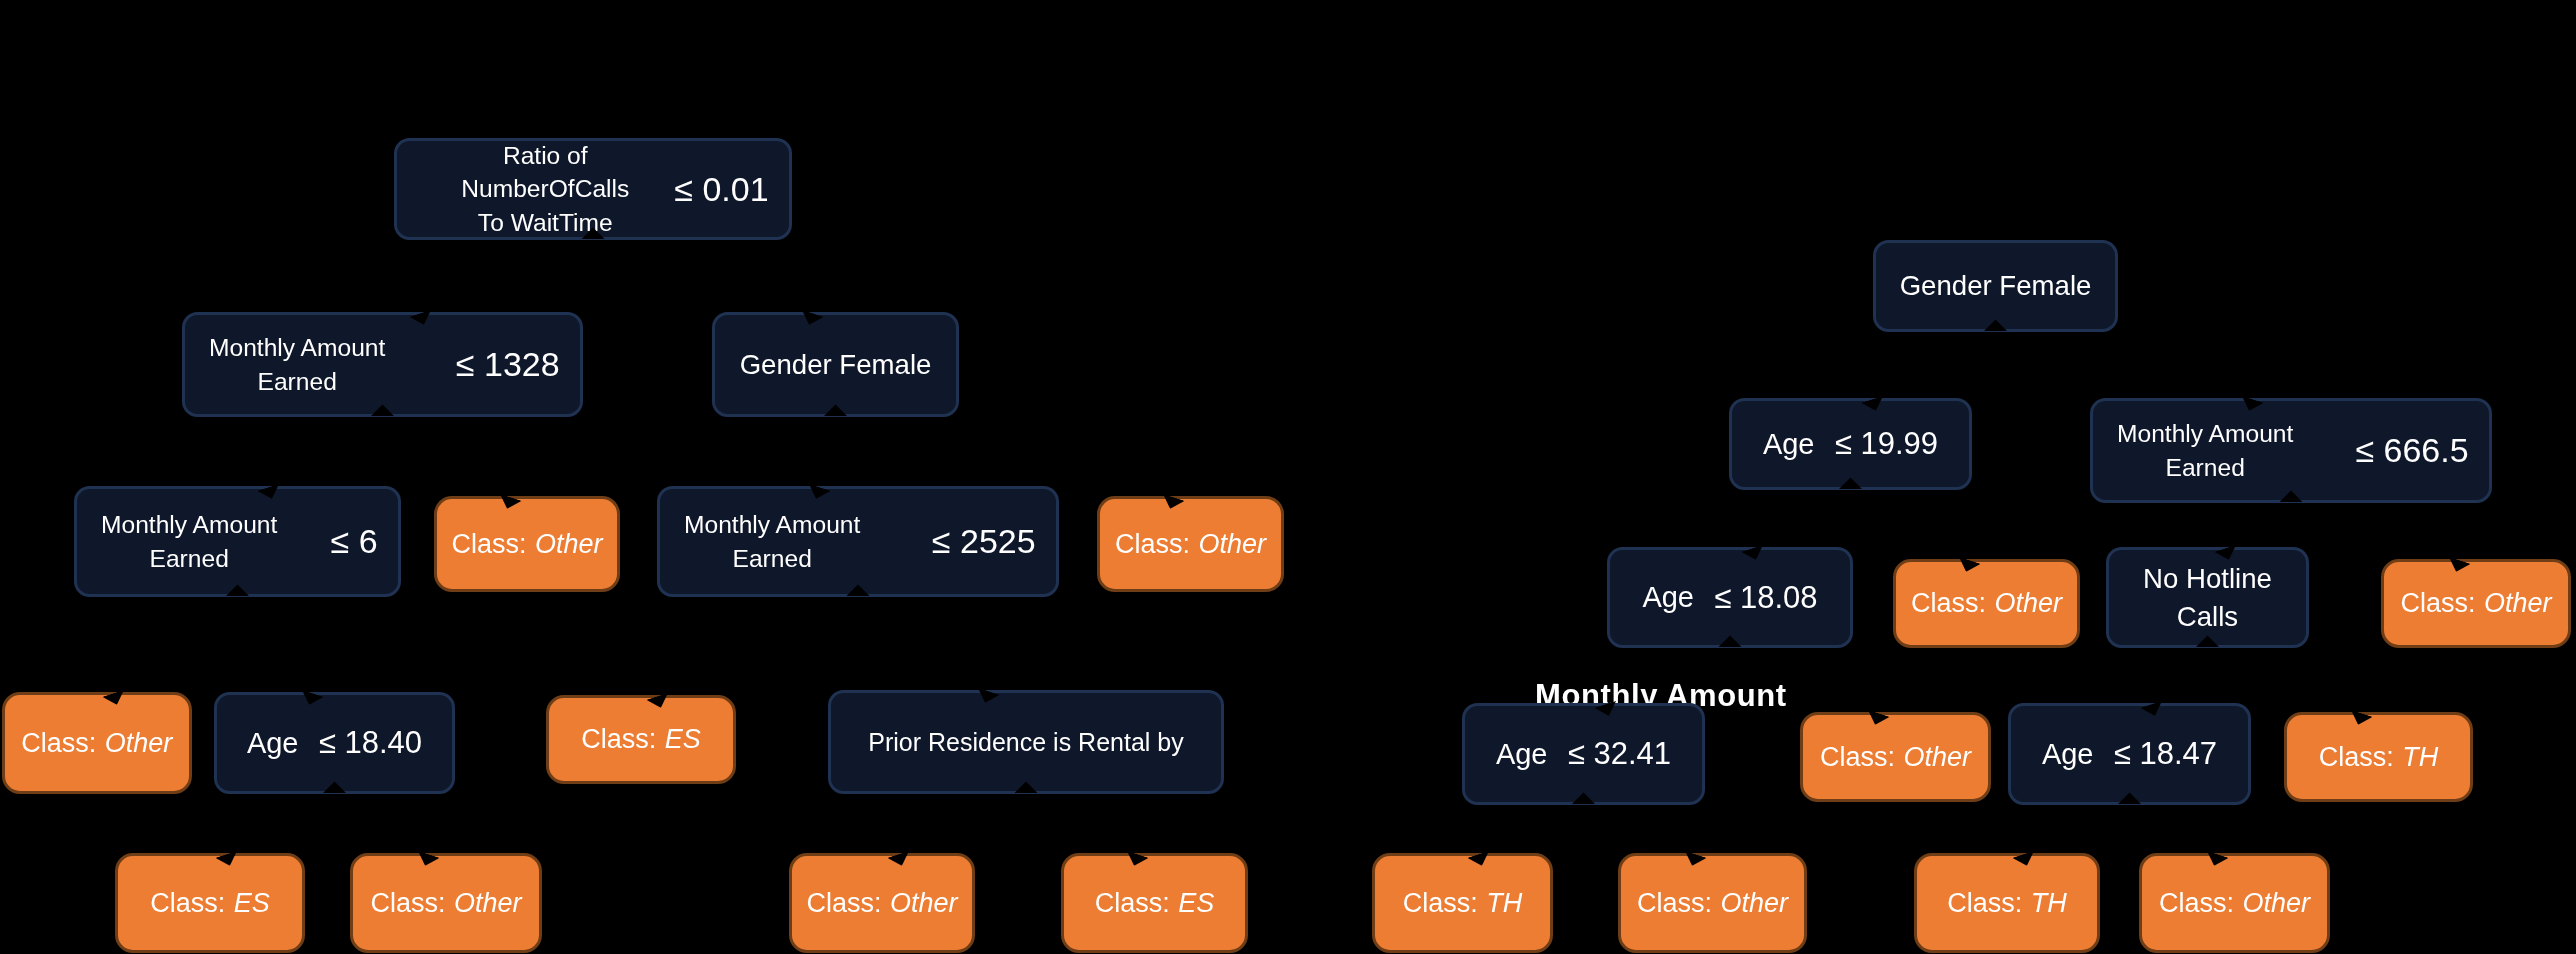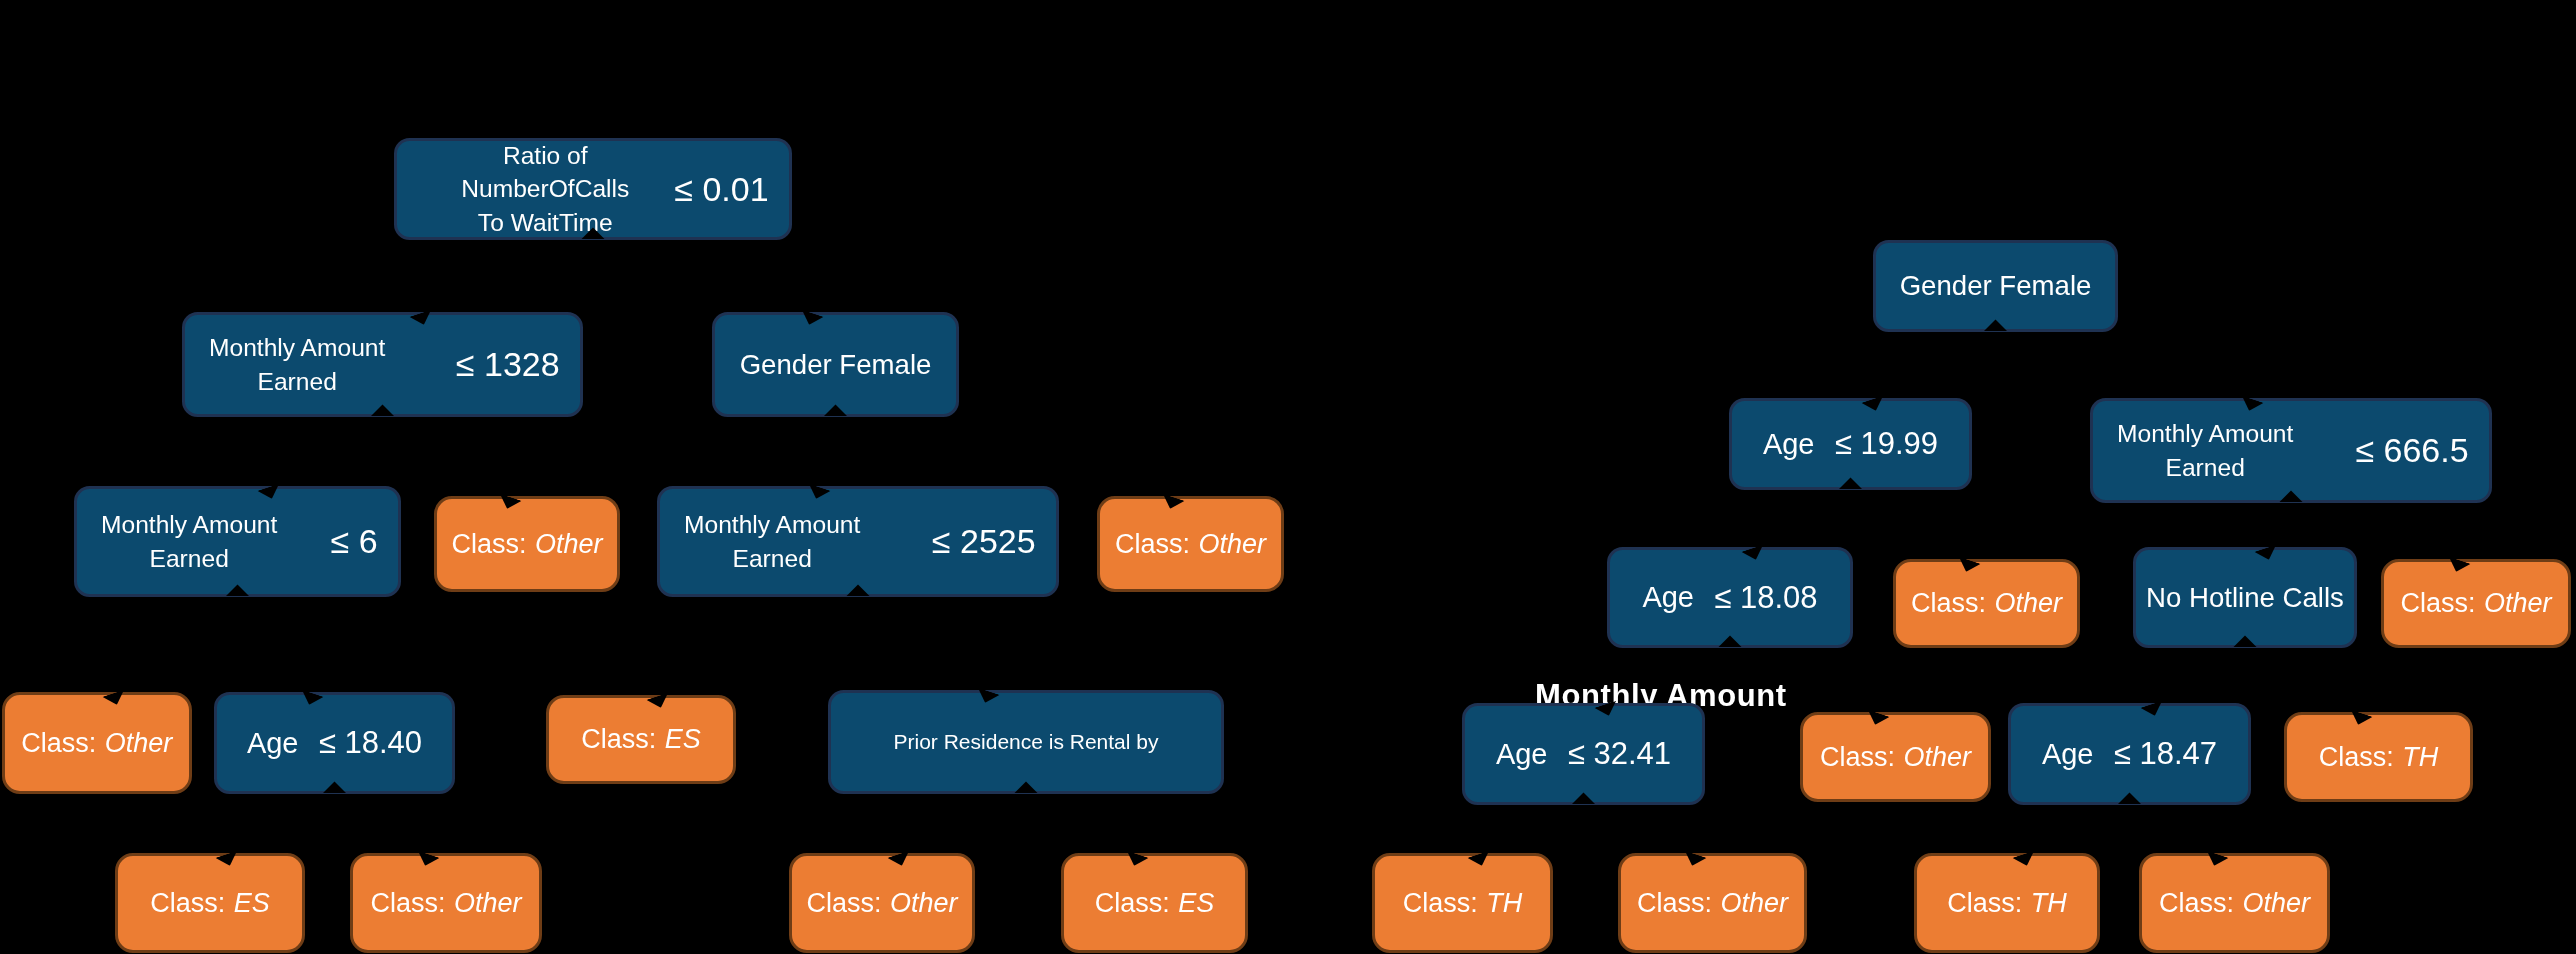"Ratio of NumberOfCalls" .decision { background: #0c4a6e -> #0f172a }
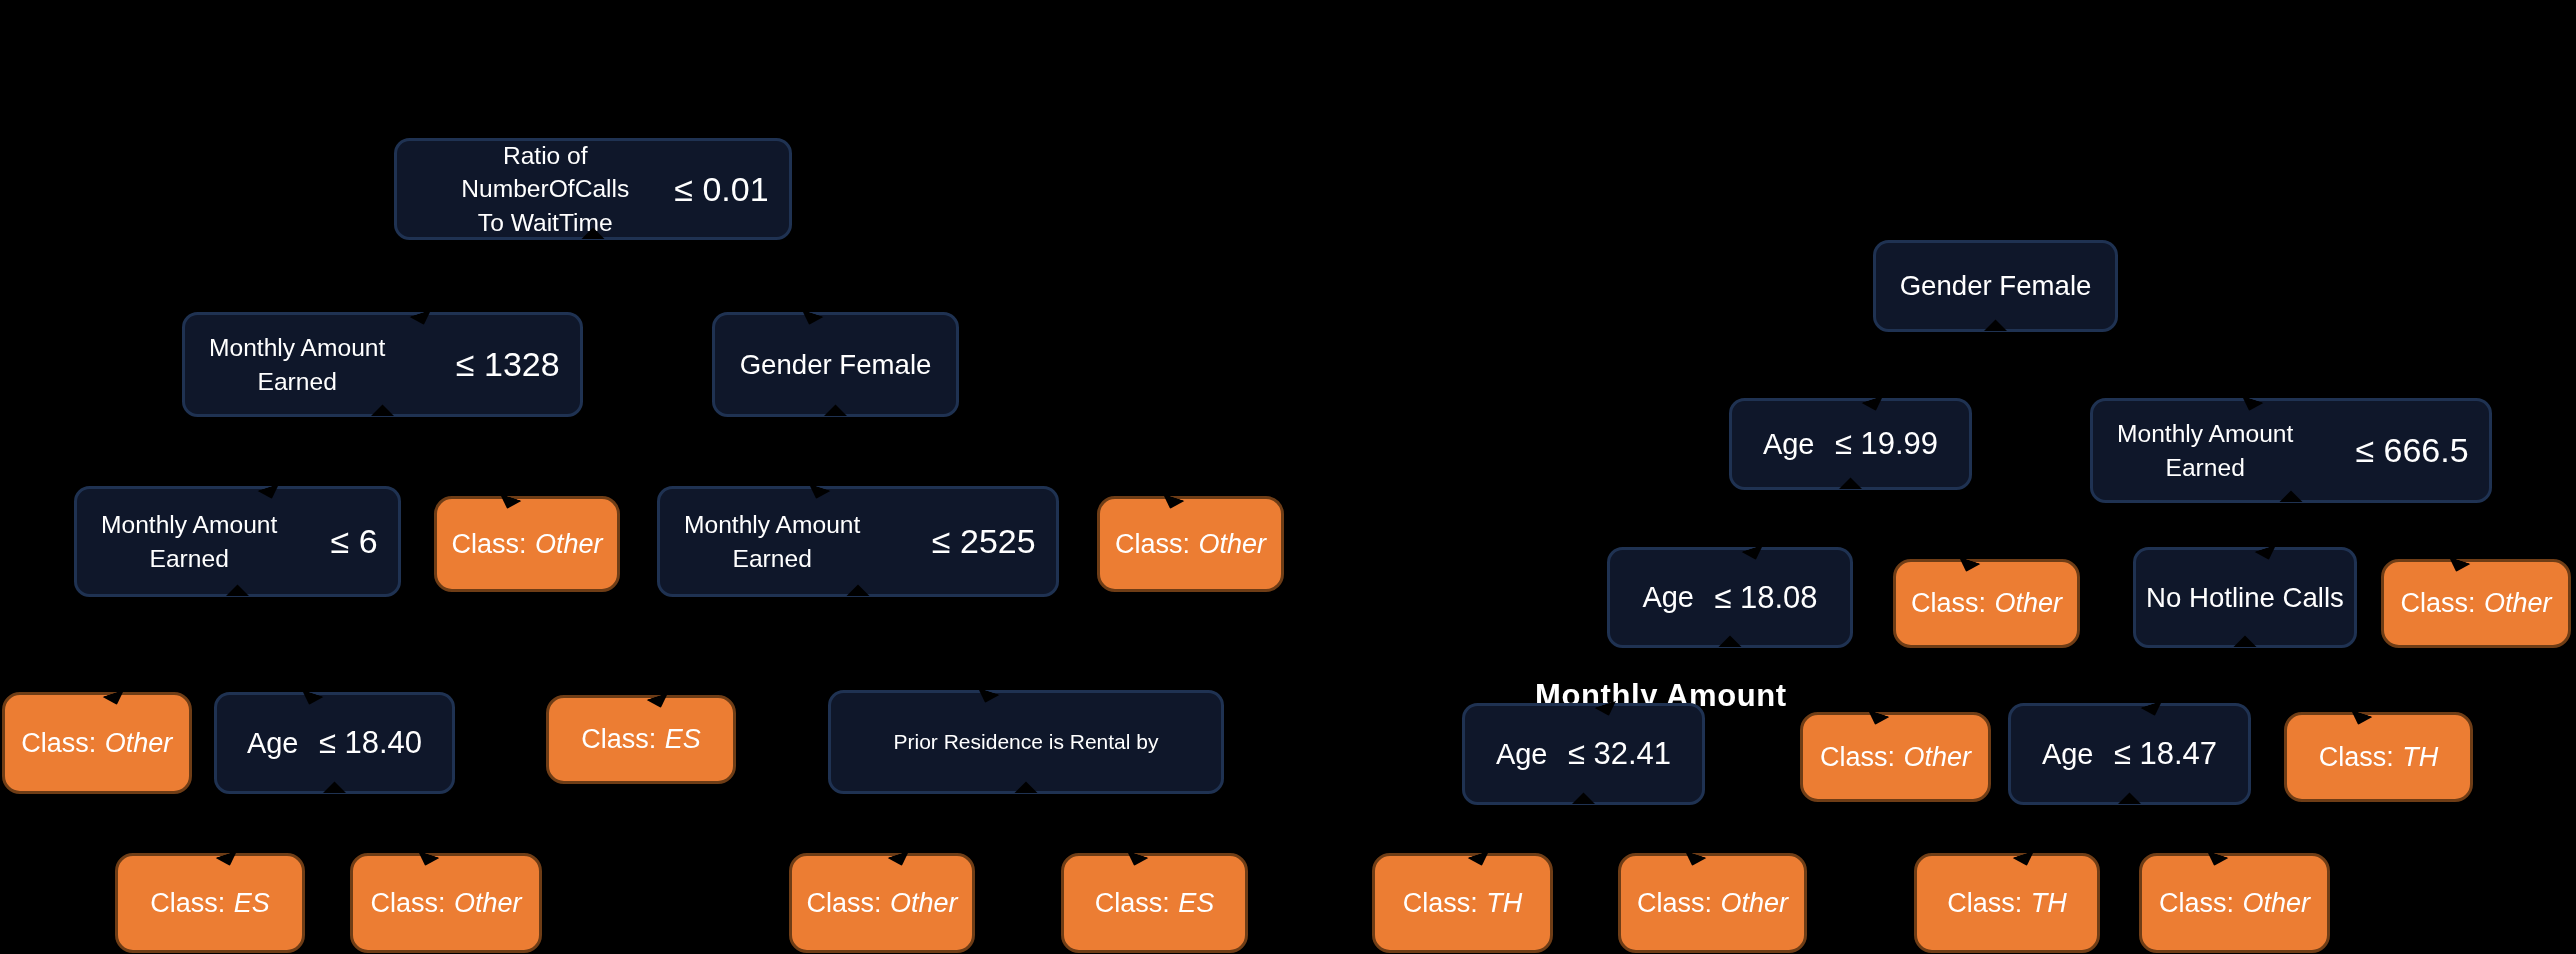"No Hotline Calls" div.node { margin-left: 27px -> none; width: 224px -> 203px }
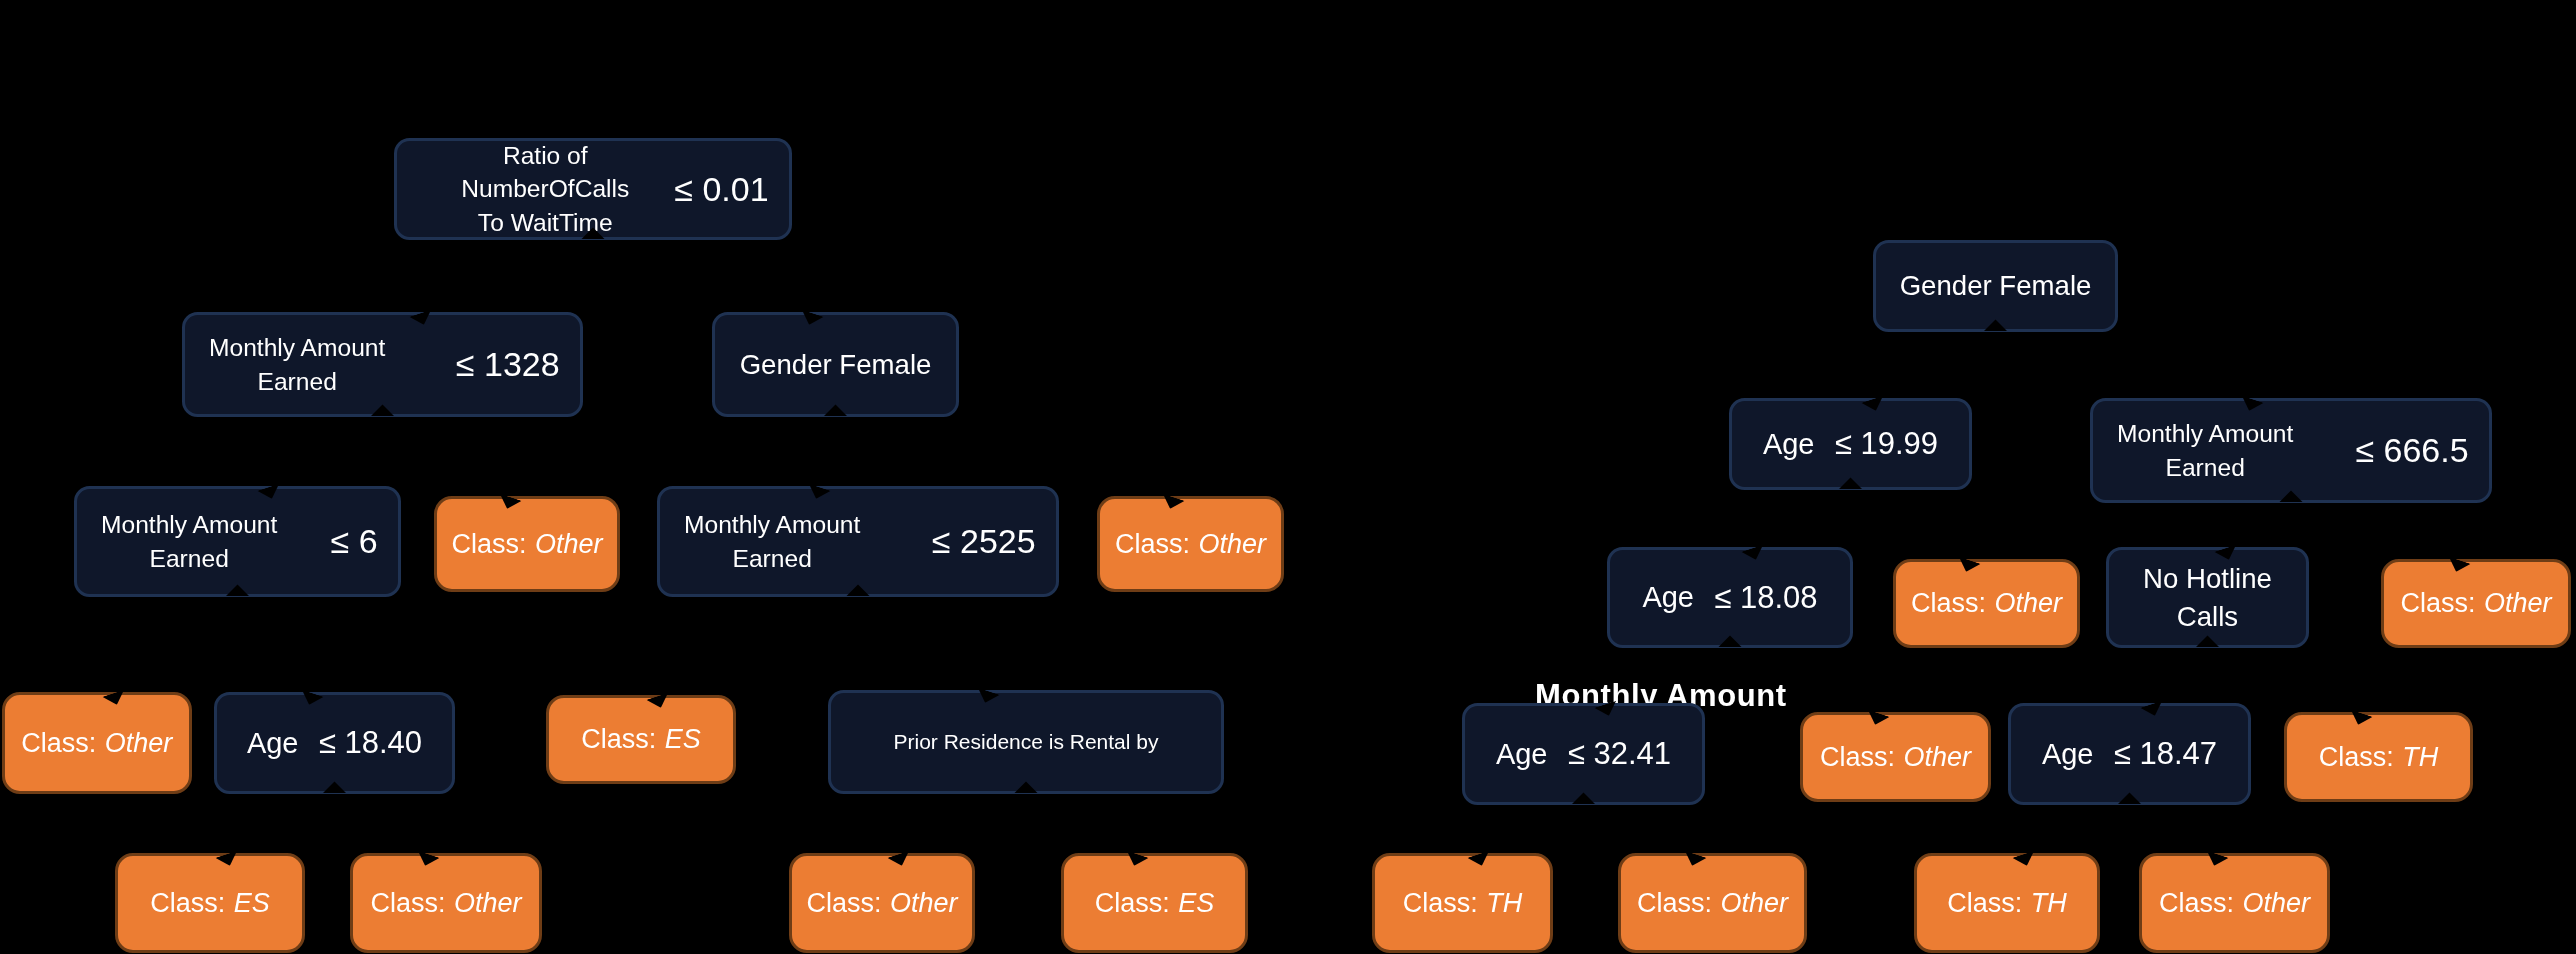"Prior Residence is Rental by" .small .feat { font-size: 21px -> 25px }
